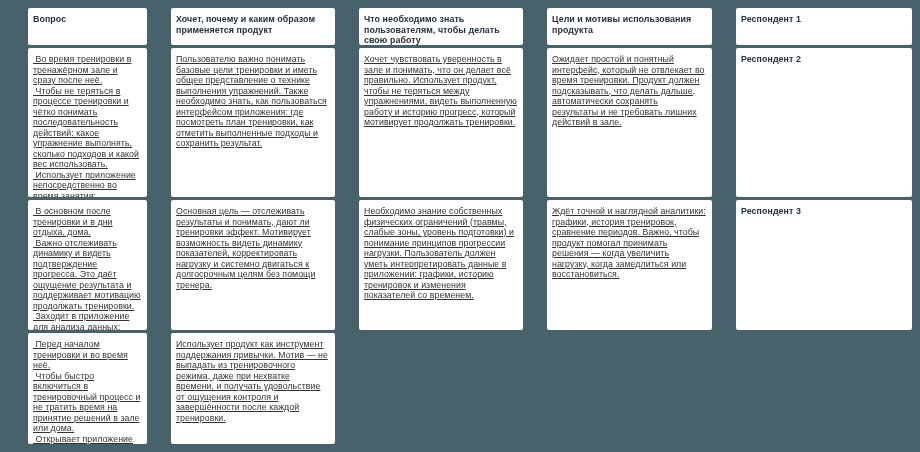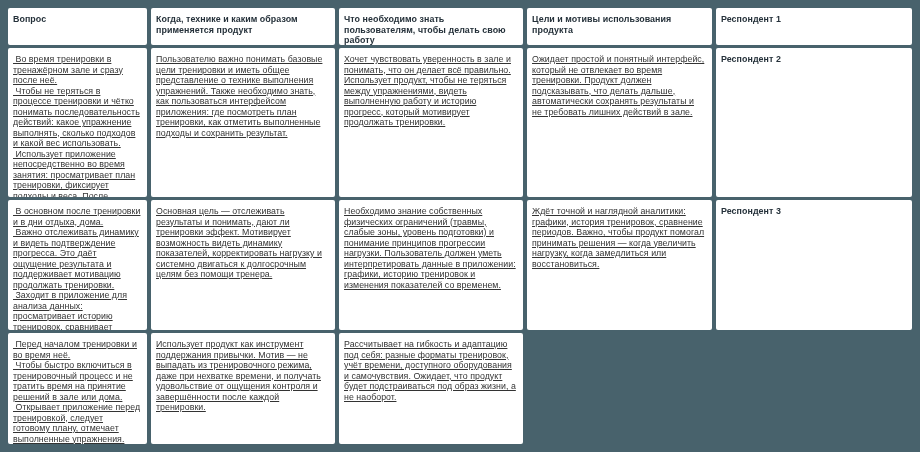"Вопрос" .cell { margin-left: none -> 20px }
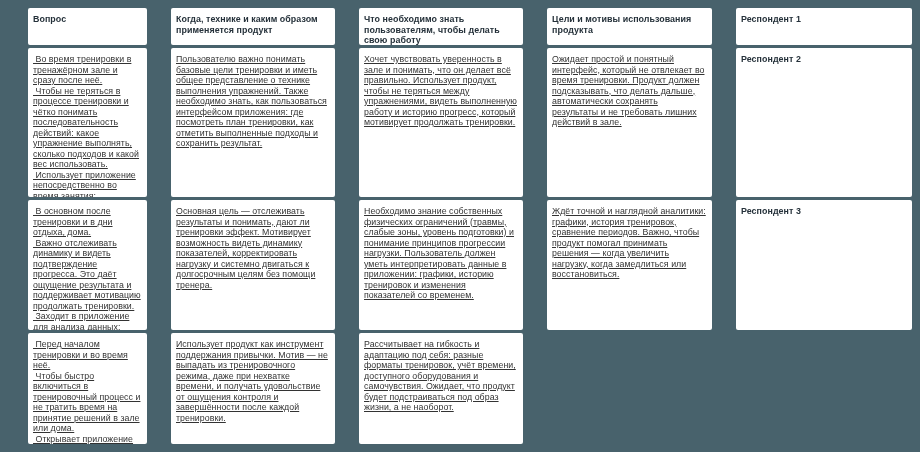"Когда, технике и каким образом" div.cell { text: Когда, технике -> Хочет, почему }
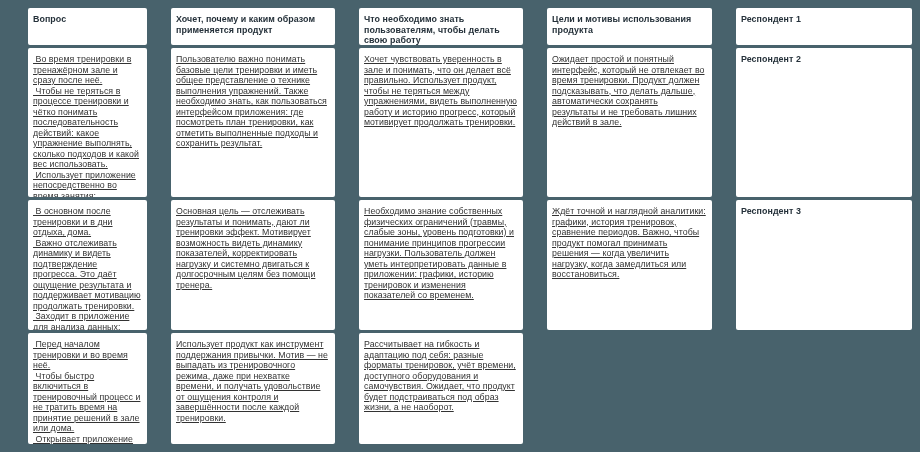"Рассчитывает на гибкость и адаптацию" div.cell { html: <div>Рассчитывает на гибкость и адаптацию под себя: разные форматы тренировок, учёт времени, доступного оборудования и самочувствия. Ожидает, что продукт будет подстраиваться под образ жизни, а не наоборот.</div> -> none }
